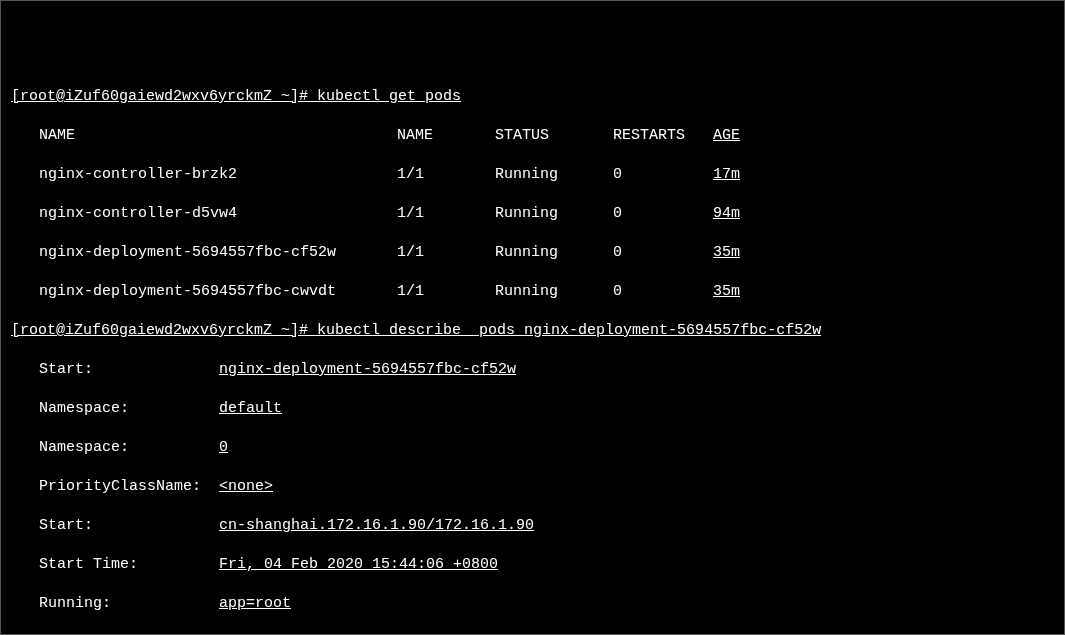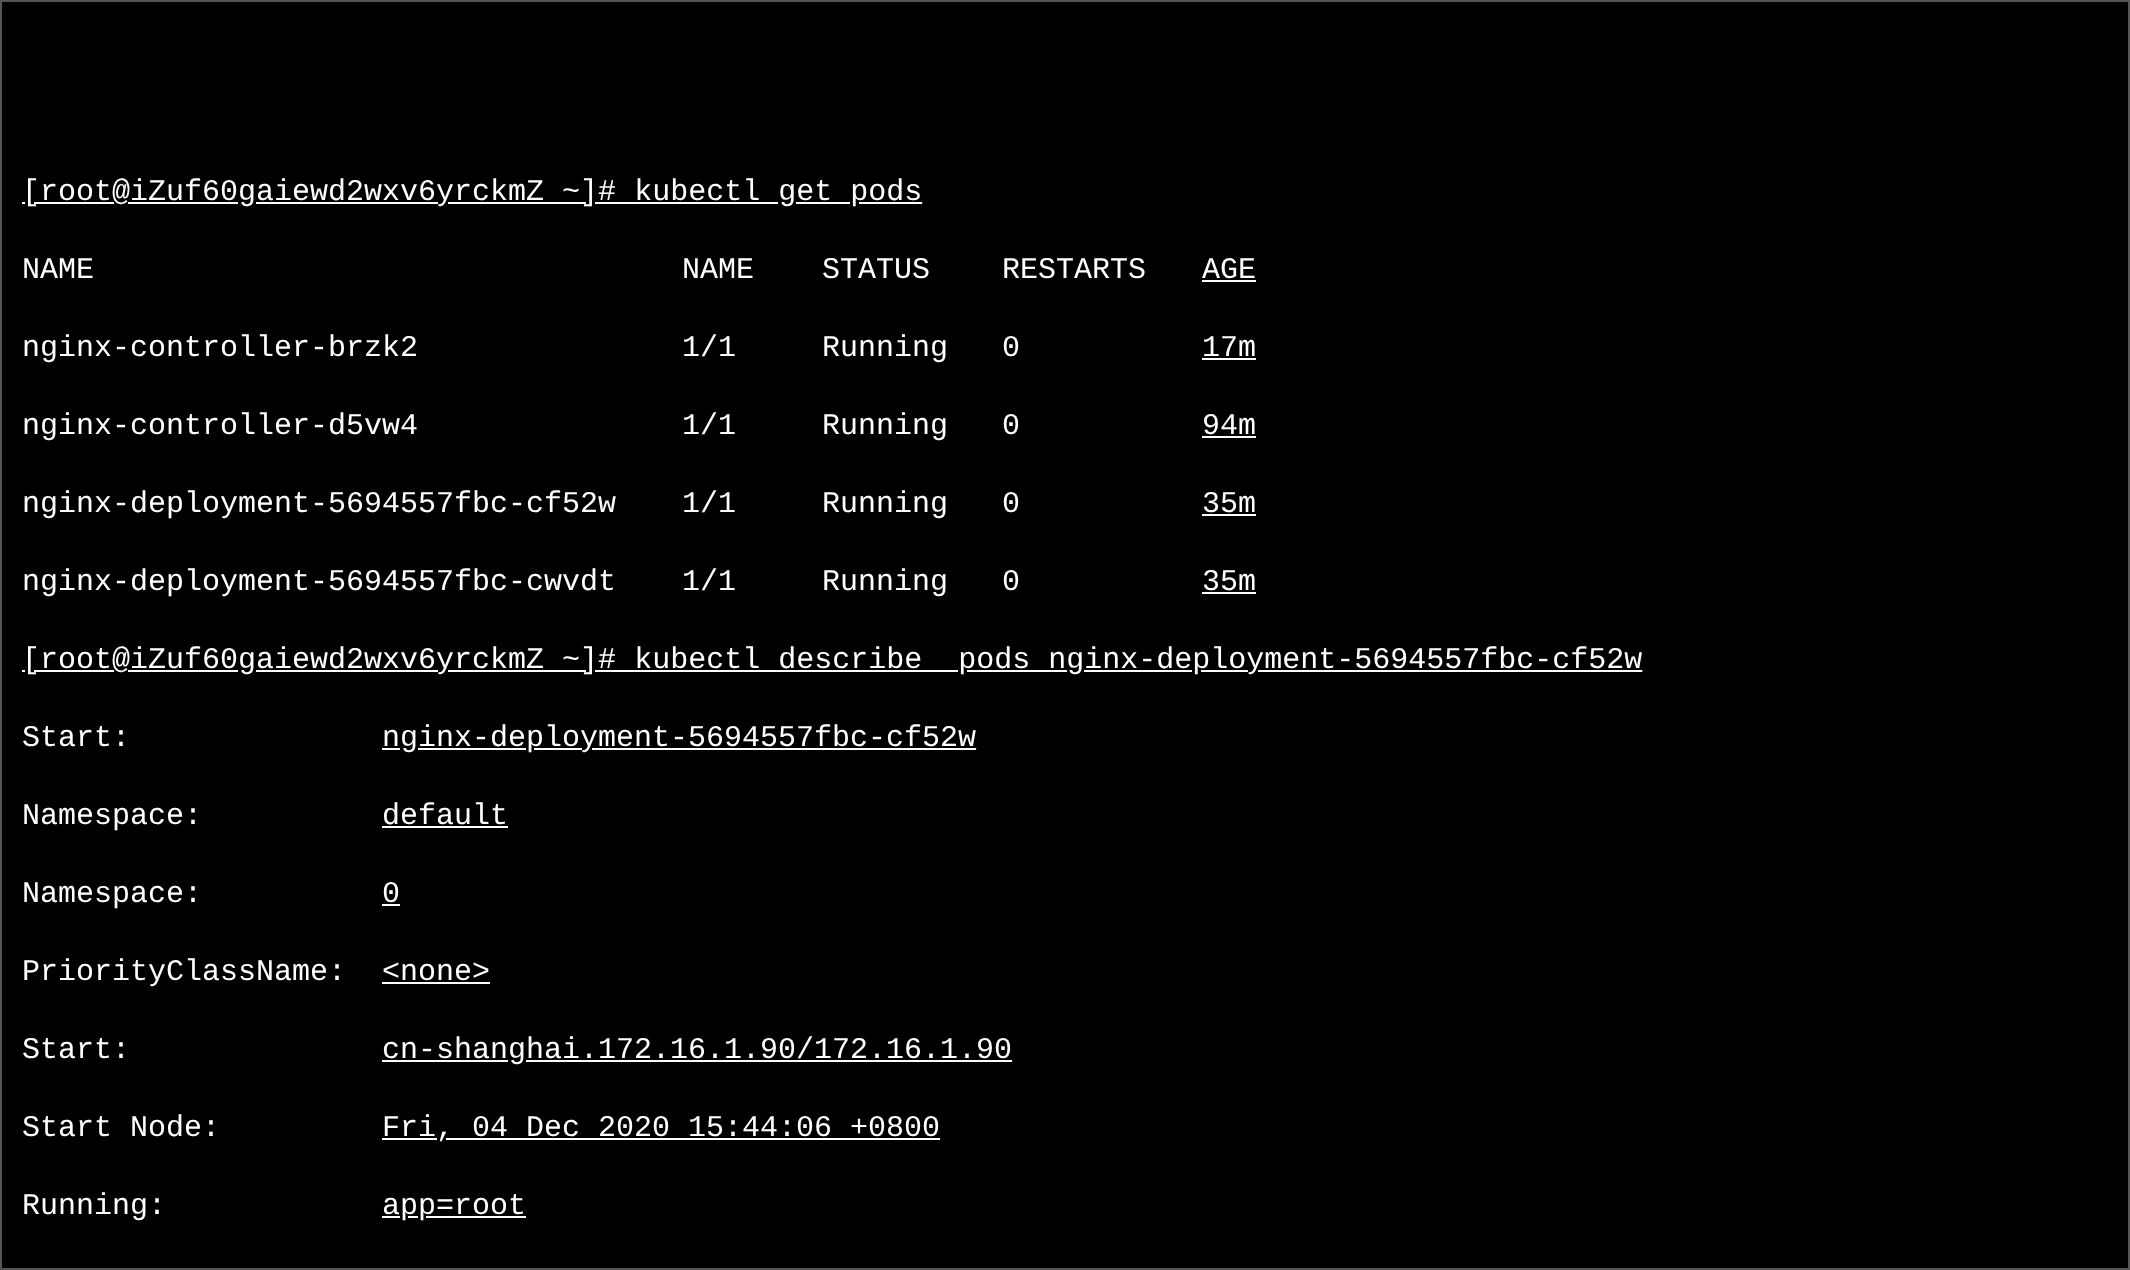"NAME" .pad { margin-left: none -> 28px }
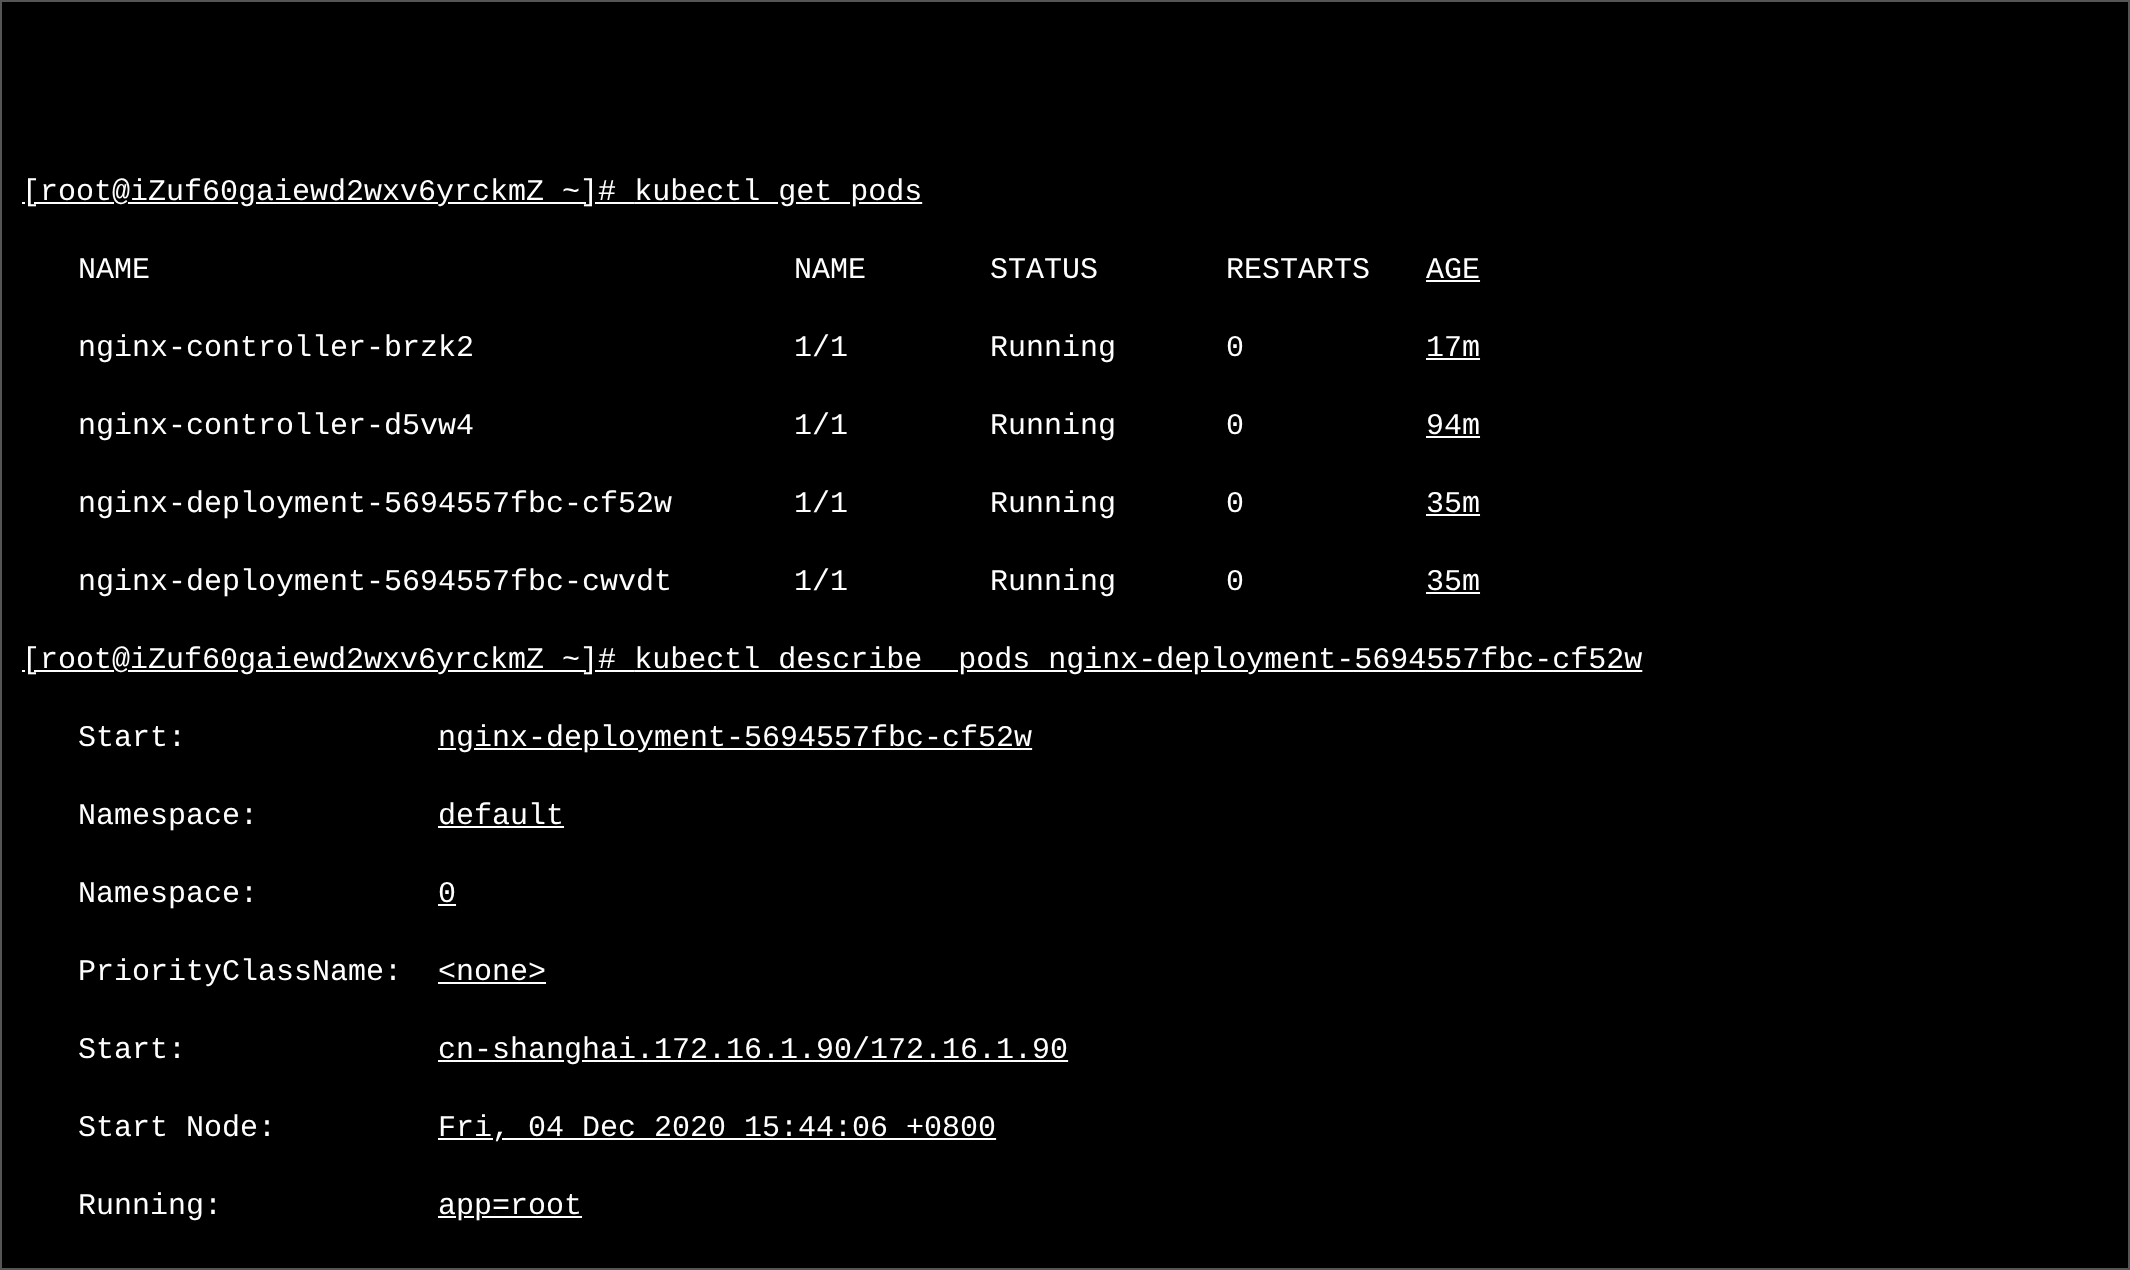"Start Node:" span.pad { text: Node -> Time }
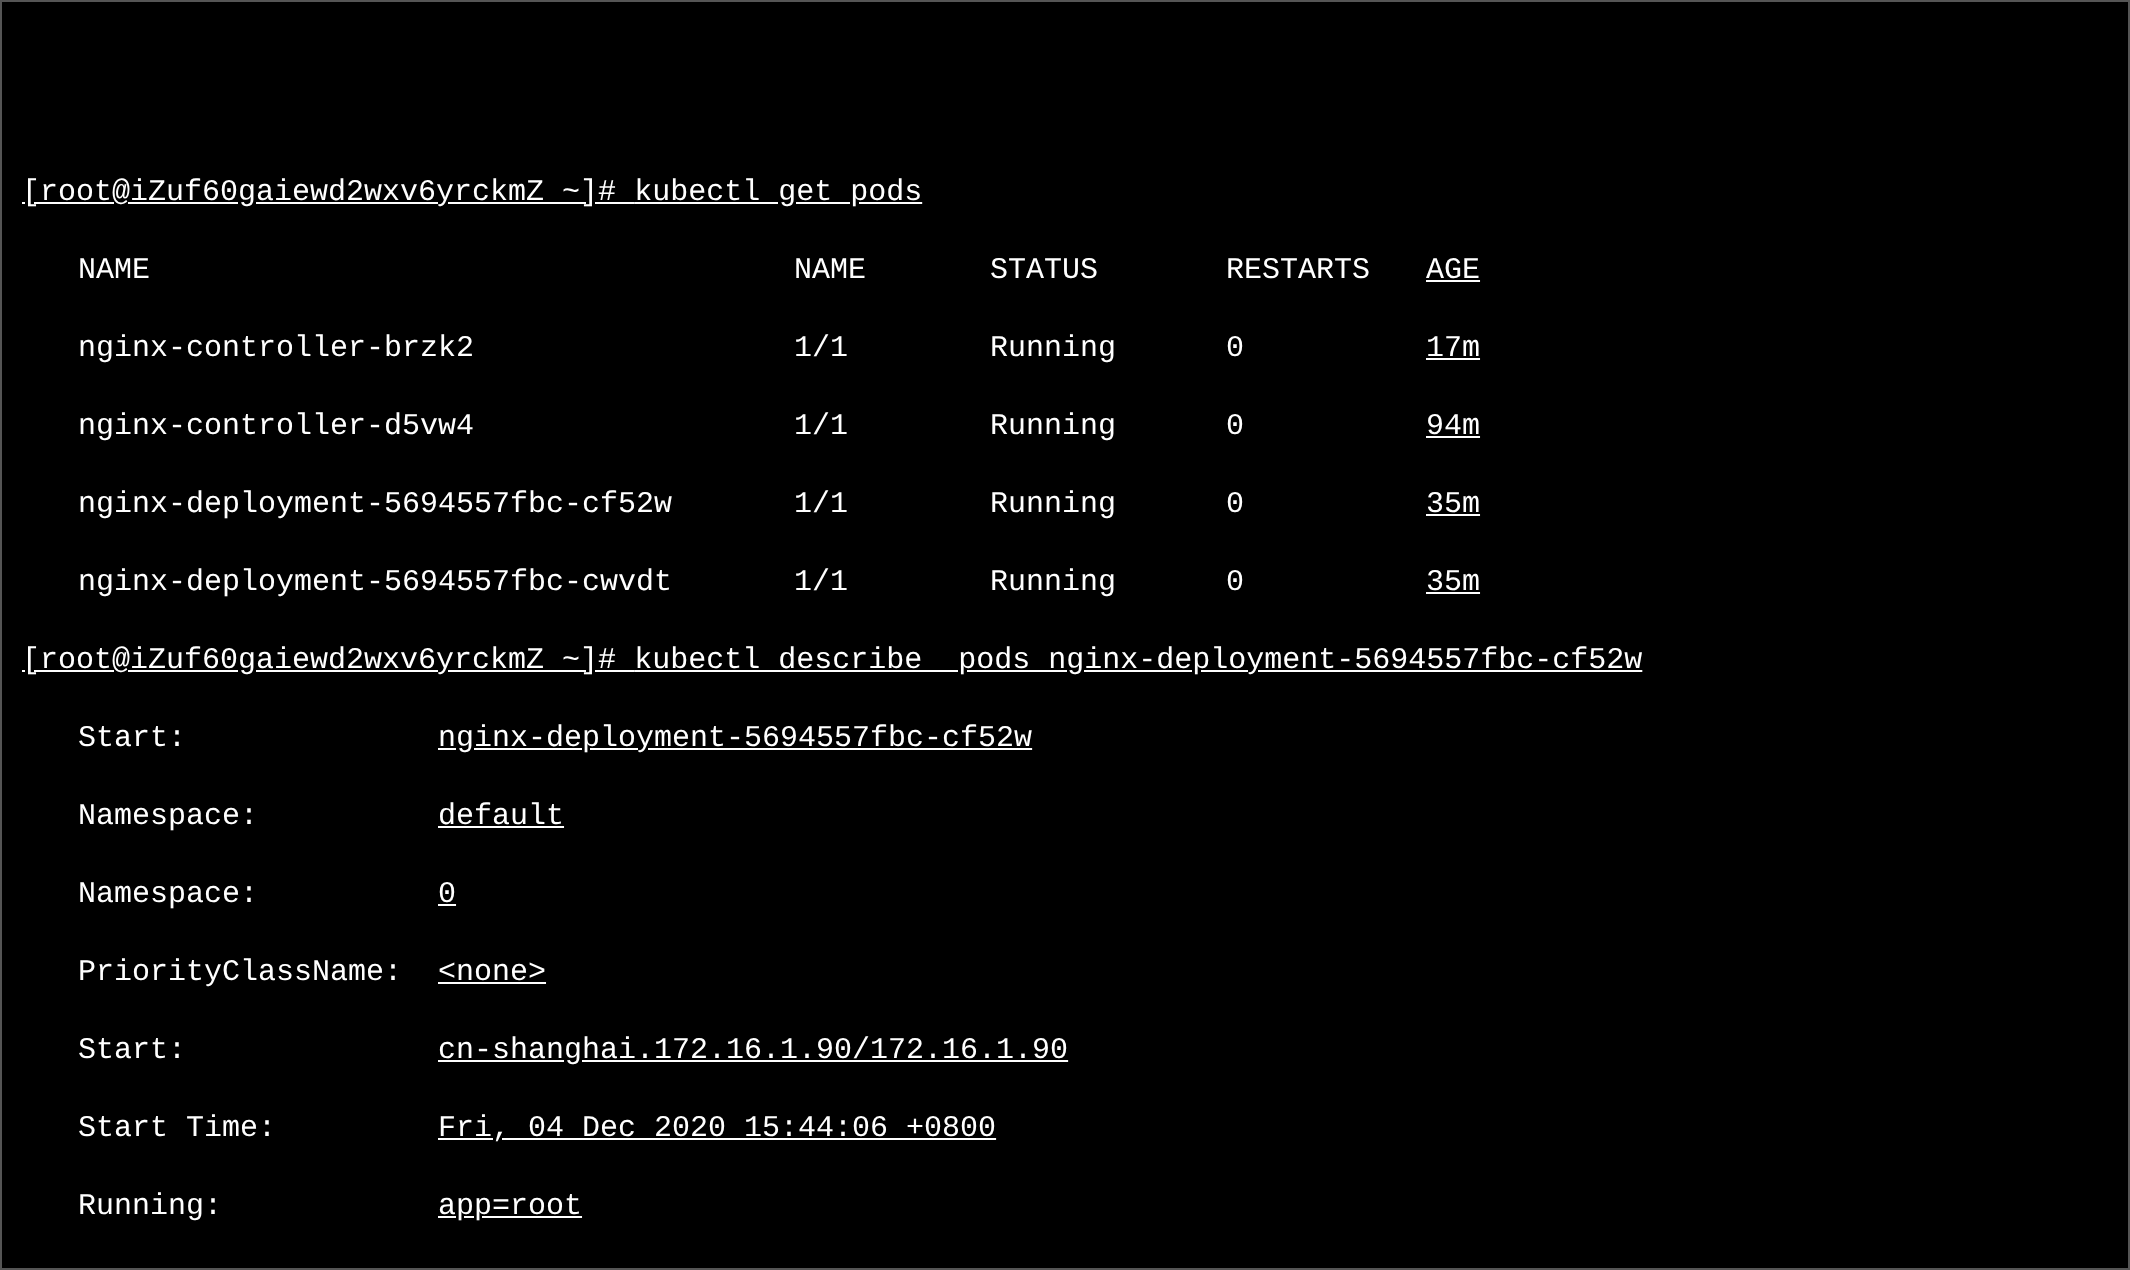"Fri, 04 Dec 2020 15:44:06" span { text: Dec -> Feb }
